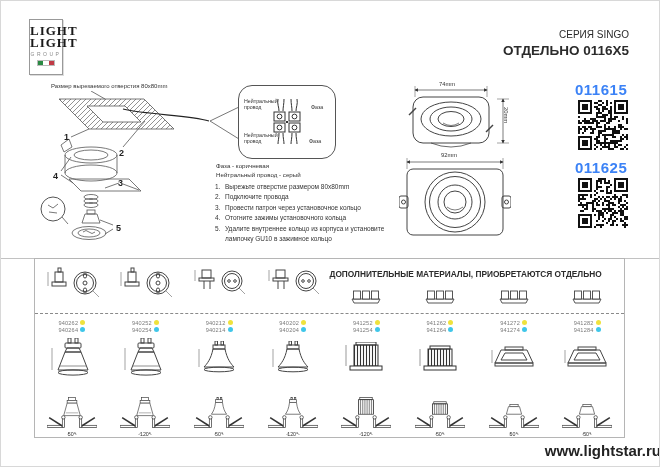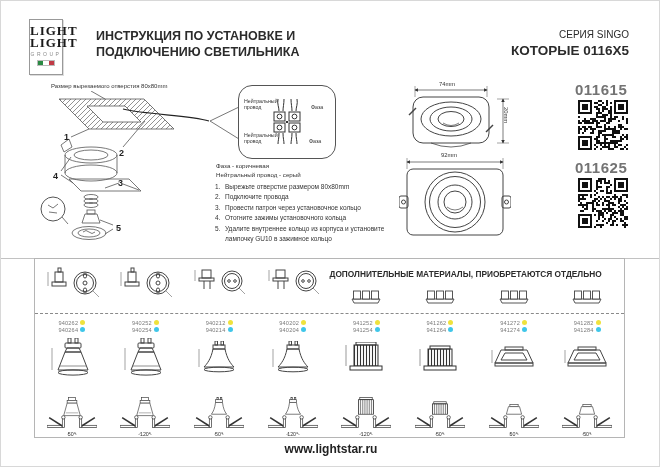"ИНСТРУКЦИЯ ПО УСТАНОВКЕ И" div.abs { html: <div> <div>ИНСТРУКЦИЯ ПО УСТАНОВКЕ И</div> <div>ПОДКЛЮЧЕНИЮ СВЕТИЛЬНИКА</div> </div> -> none }
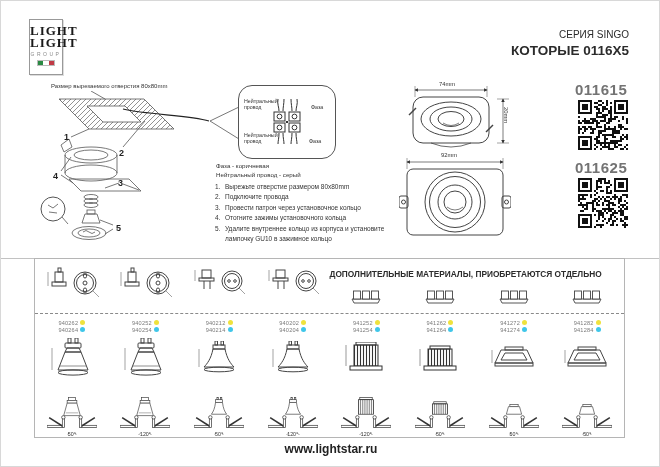"КОТОРЫЕ 0116X5" div.abs { text: КОТОРЫЕ -> ОТДЕЛЬНО }
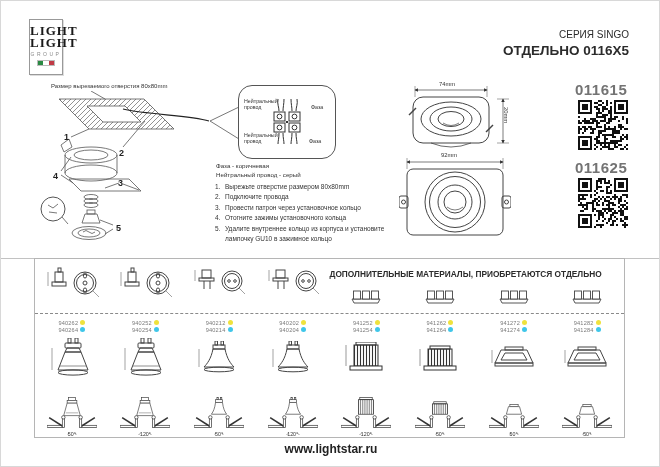"011615" .prodcode { color: #737373 -> #3b82f6 }
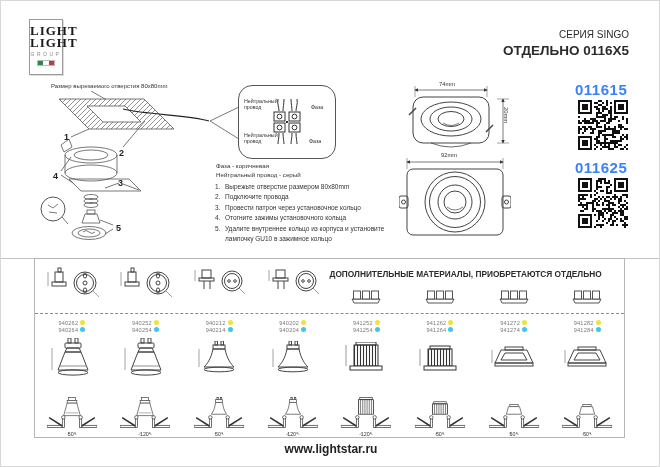"www.lightstar.ru" .footer-url { font-size: 12px -> 15px; text-align: center -> right }
